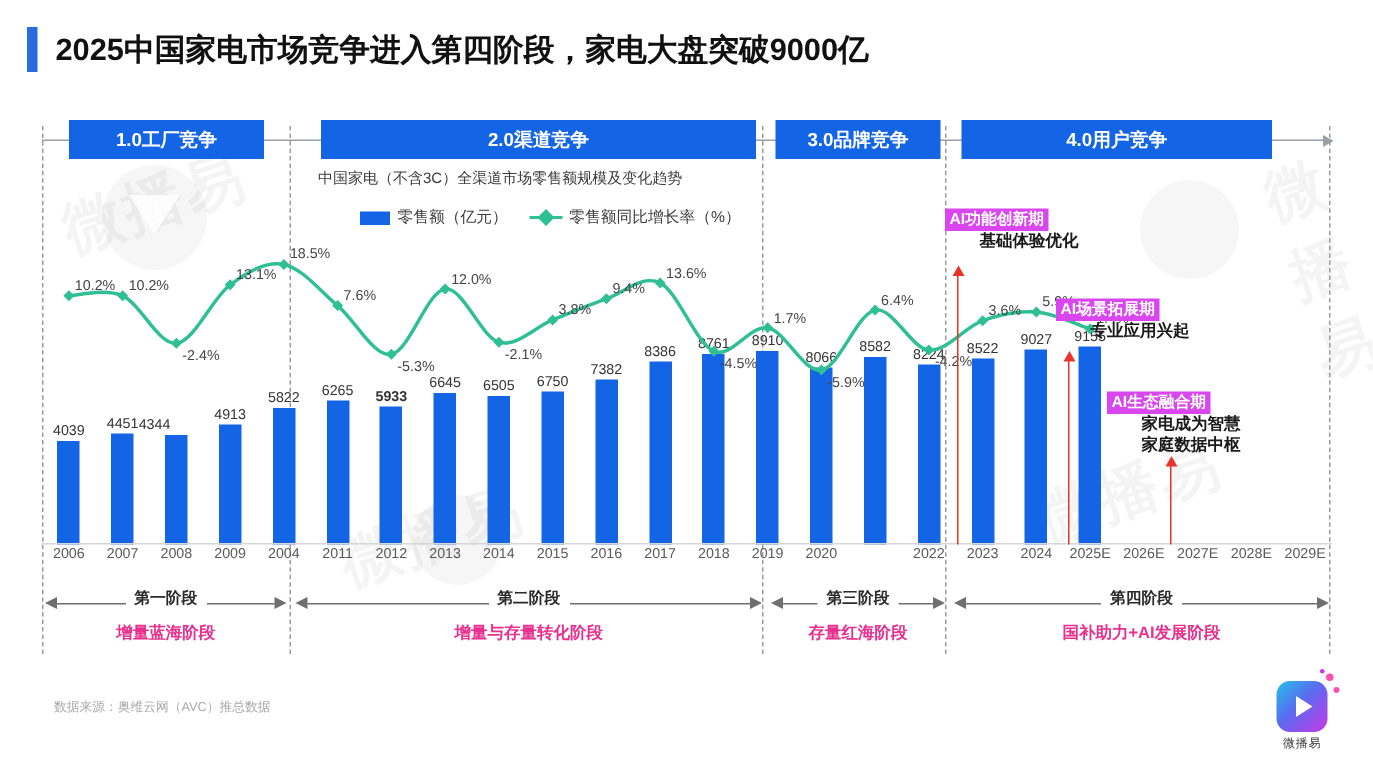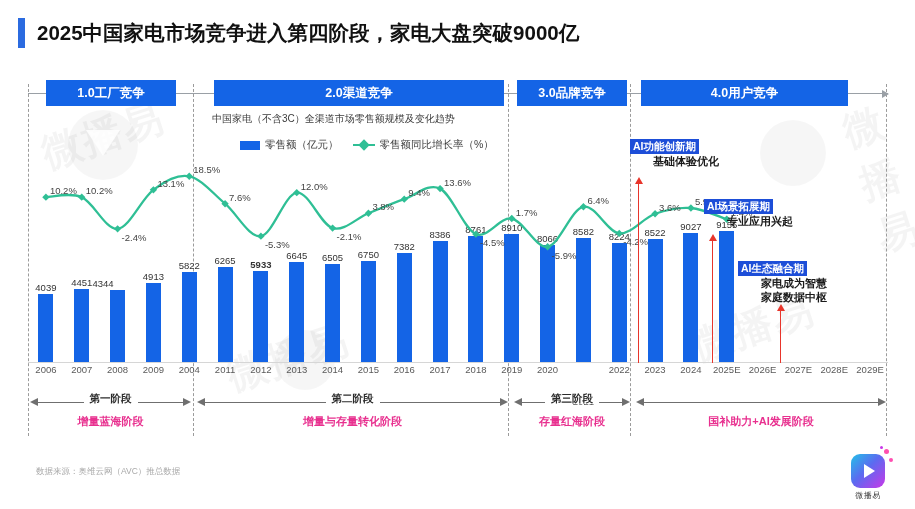"AI功能创新期" .callout-tag { background: #1d4ed8 -> #d946ef }
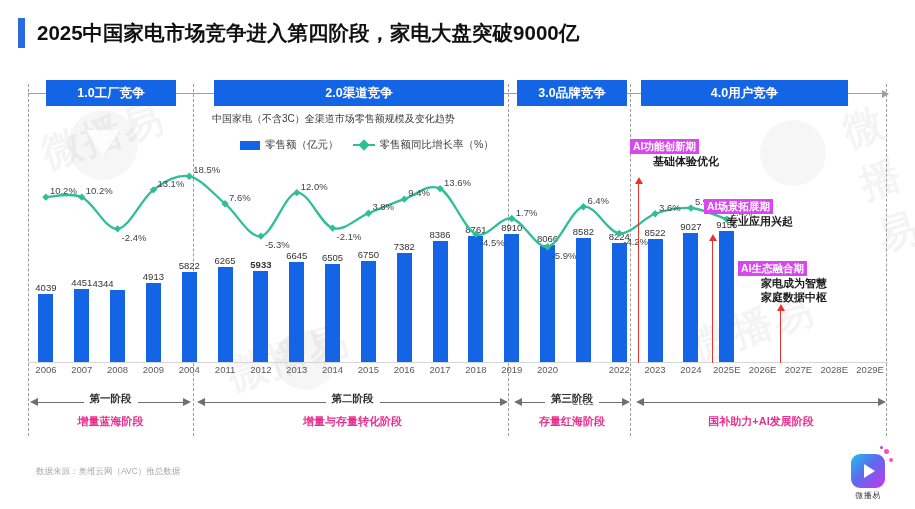"第四阶段" div.stage-name { html: none -> <div><span>第四阶段</span></div> }
